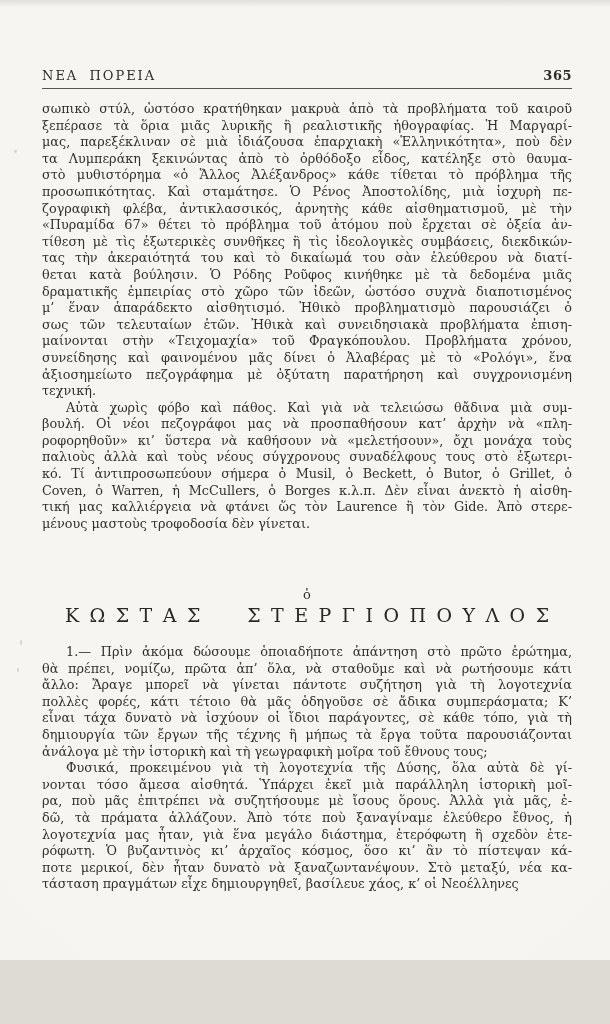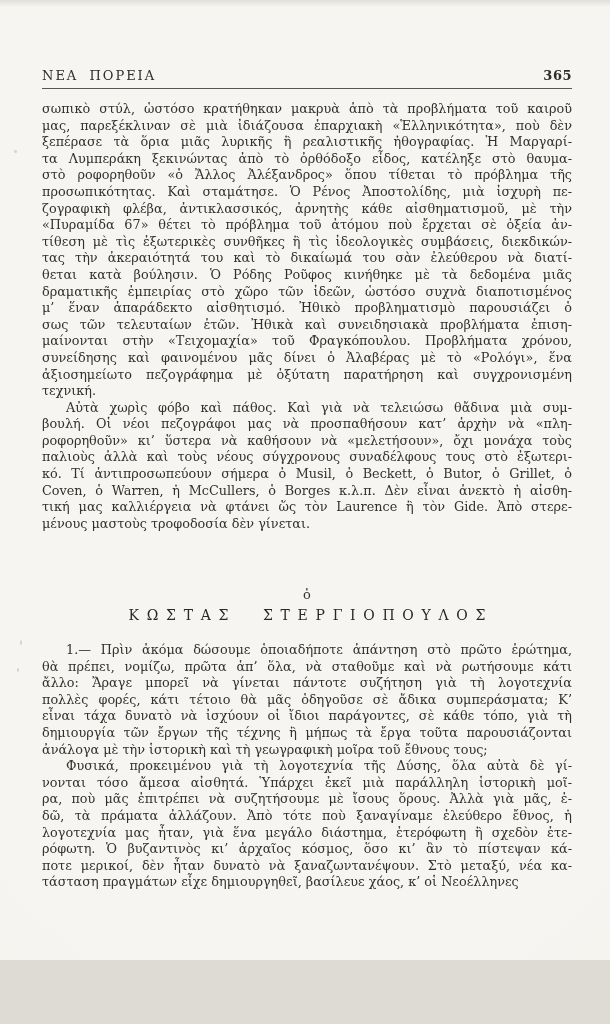"μας, παρεξέκλιναν σὲ μιὰ ἰδιάζουσα" div.line { order: before "ξεπέρασε τὰ ὅρια μιᾶς λυρικῆς" -> after "ξεπέρασε τὰ ὅρια μιᾶς λυρικῆς" }
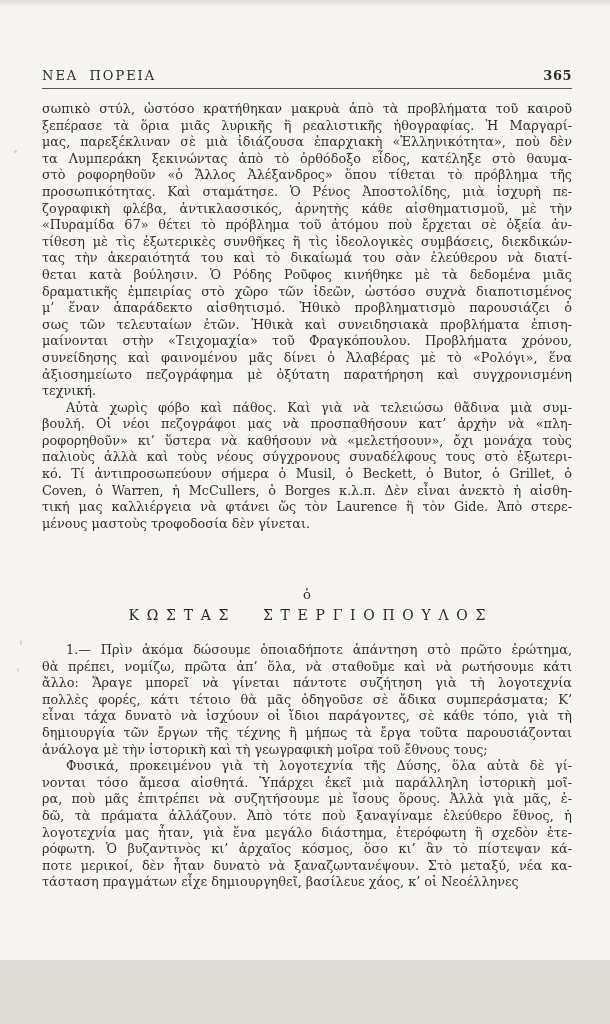"στὸ ροφορηθοῦν «ὁ Ἄλλος Ἀλέξανδρος»" div.line { text: ροφορηθοῦν «ὁ Ἄλλος Ἀλέξανδρος» ὅπου -> μυθιστόρημα «ὁ Ἄλλος Ἀλέξανδρος» κάθε }
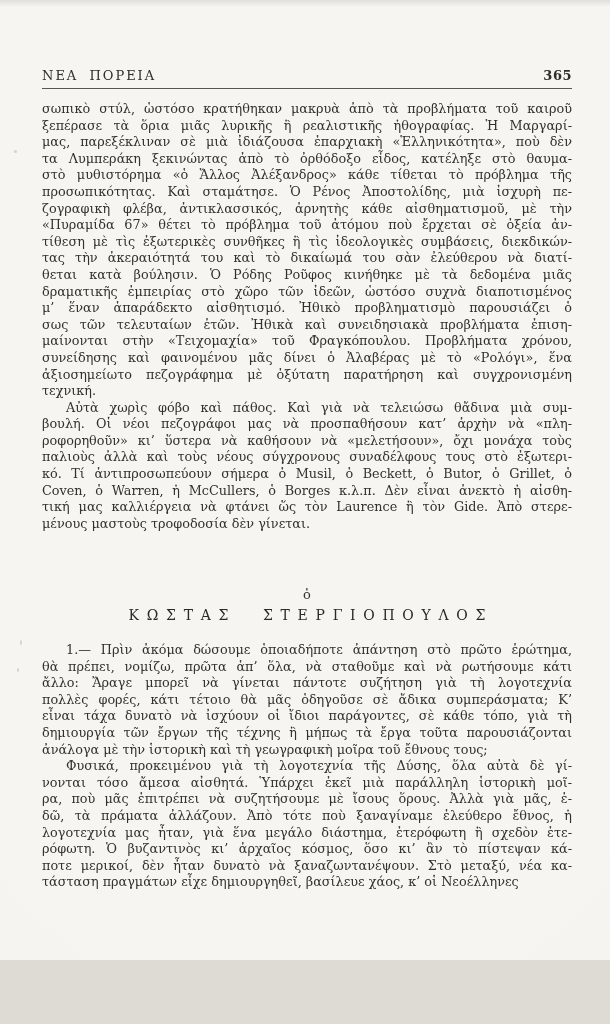"ΚΩΣΤΑΣ ΣΤΕΡΓΙΟΠΟΥΛΟΣ" .section-heading .author { font-size: 14px -> 19px }
